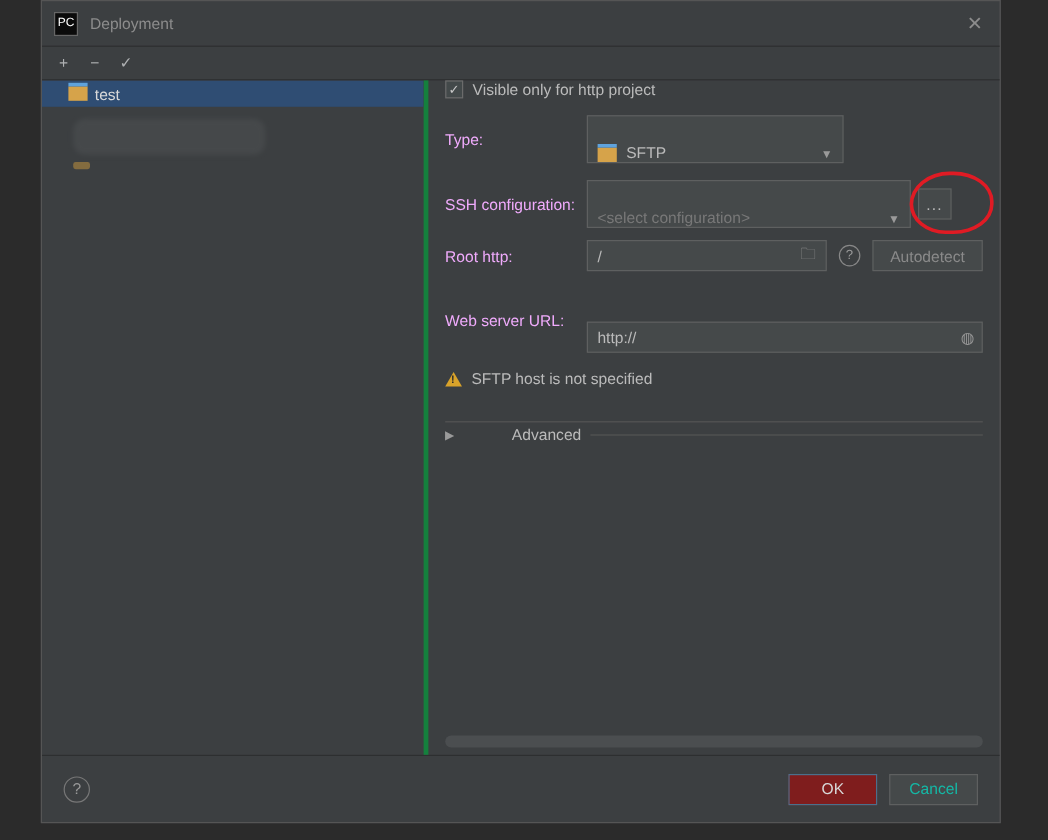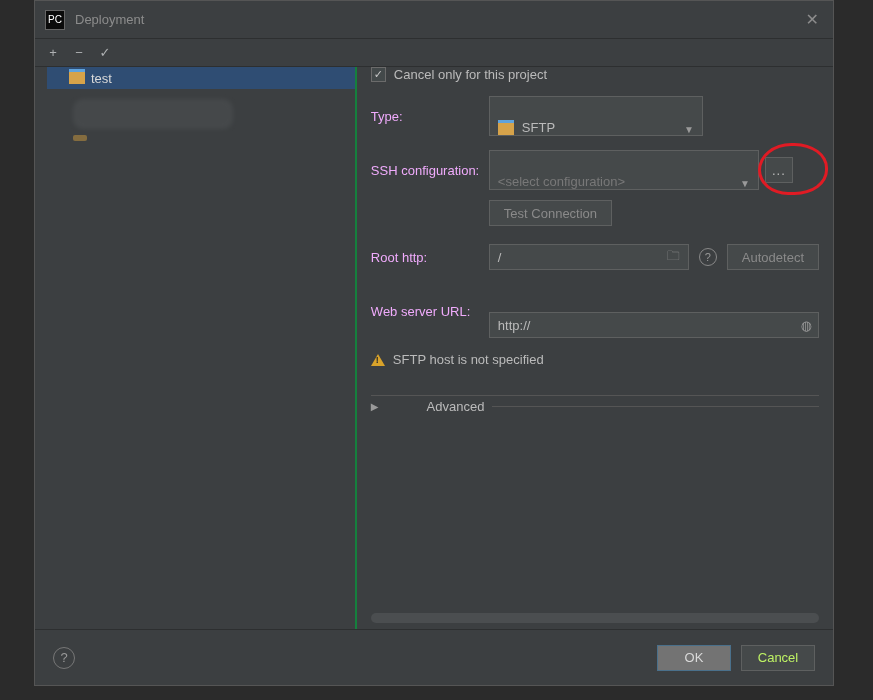"test" .left-pane { border-right: 2px solid #15803d -> 4px solid #15803d; margin-left: 12px -> none }
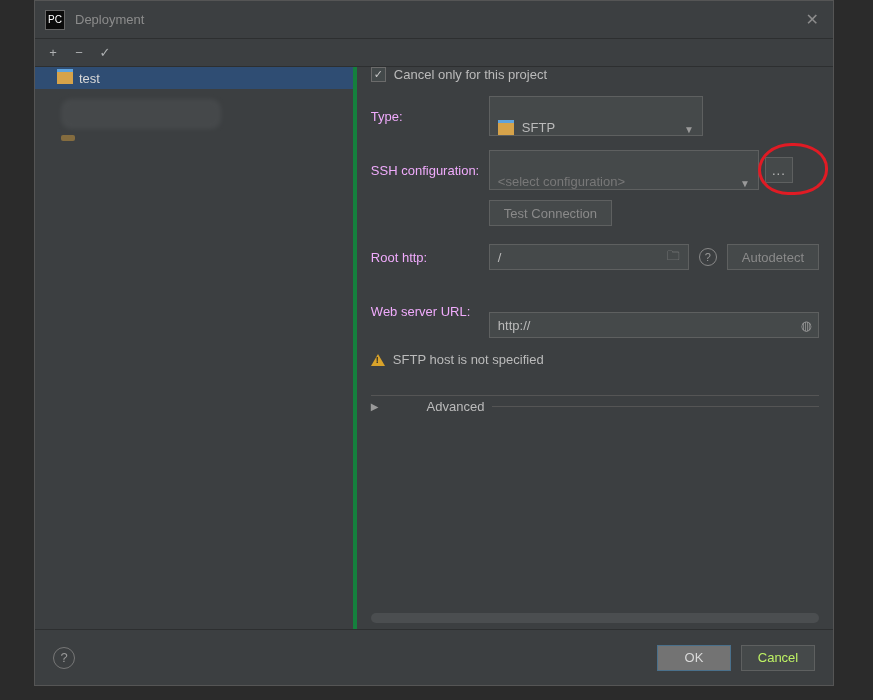"Cancel only for this project" span { text: Cancel only for this -> Visible only for http }
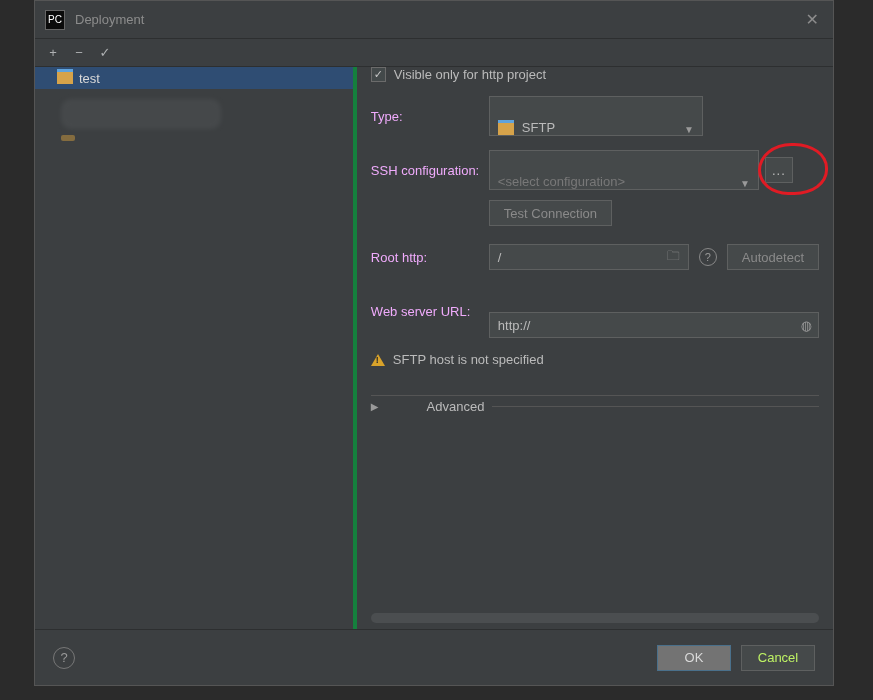"Test Connection" div.row { html: <div> <div></div> <div>Test Connection</div> </div> -> none }
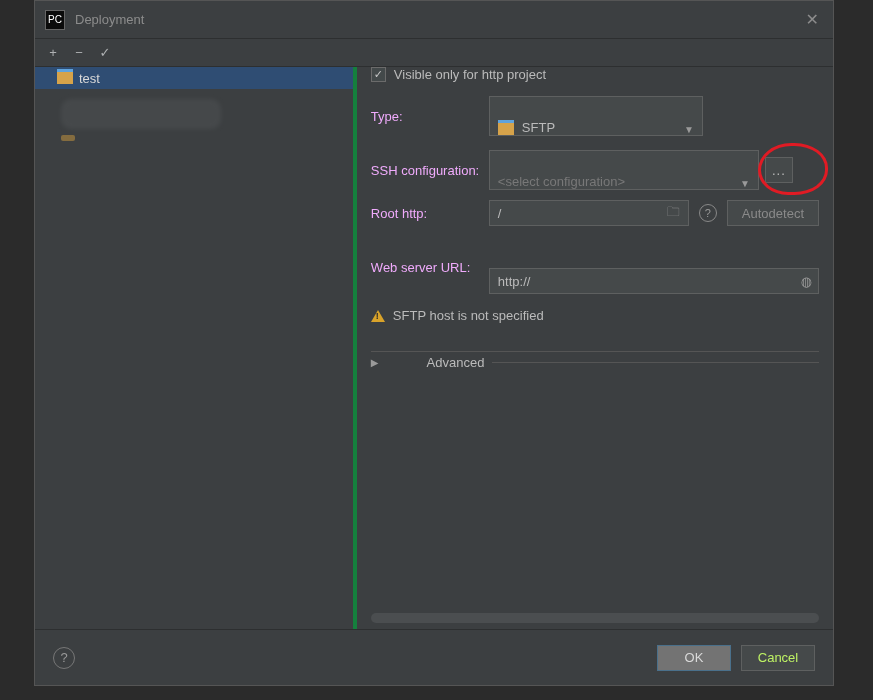"OK" .ok-btn { background: #737373 -> #7f1d1d }
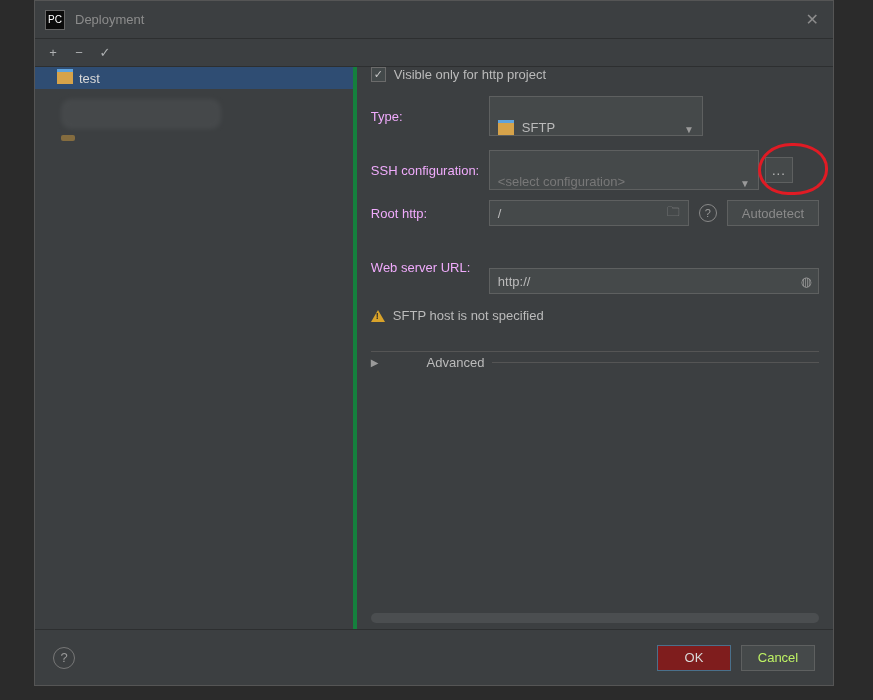"Cancel" .cancel-btn { color: #bef264 -> #14b8a6 }
